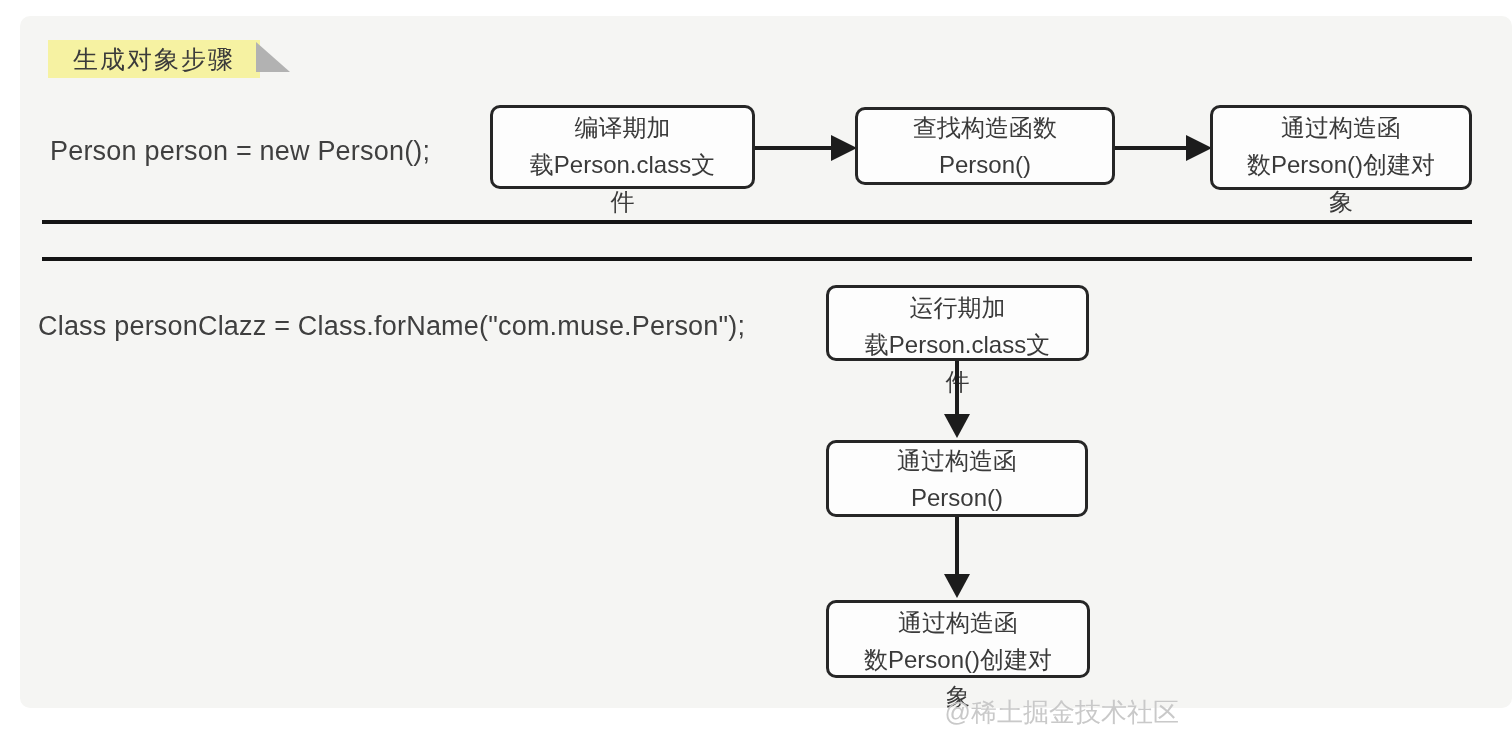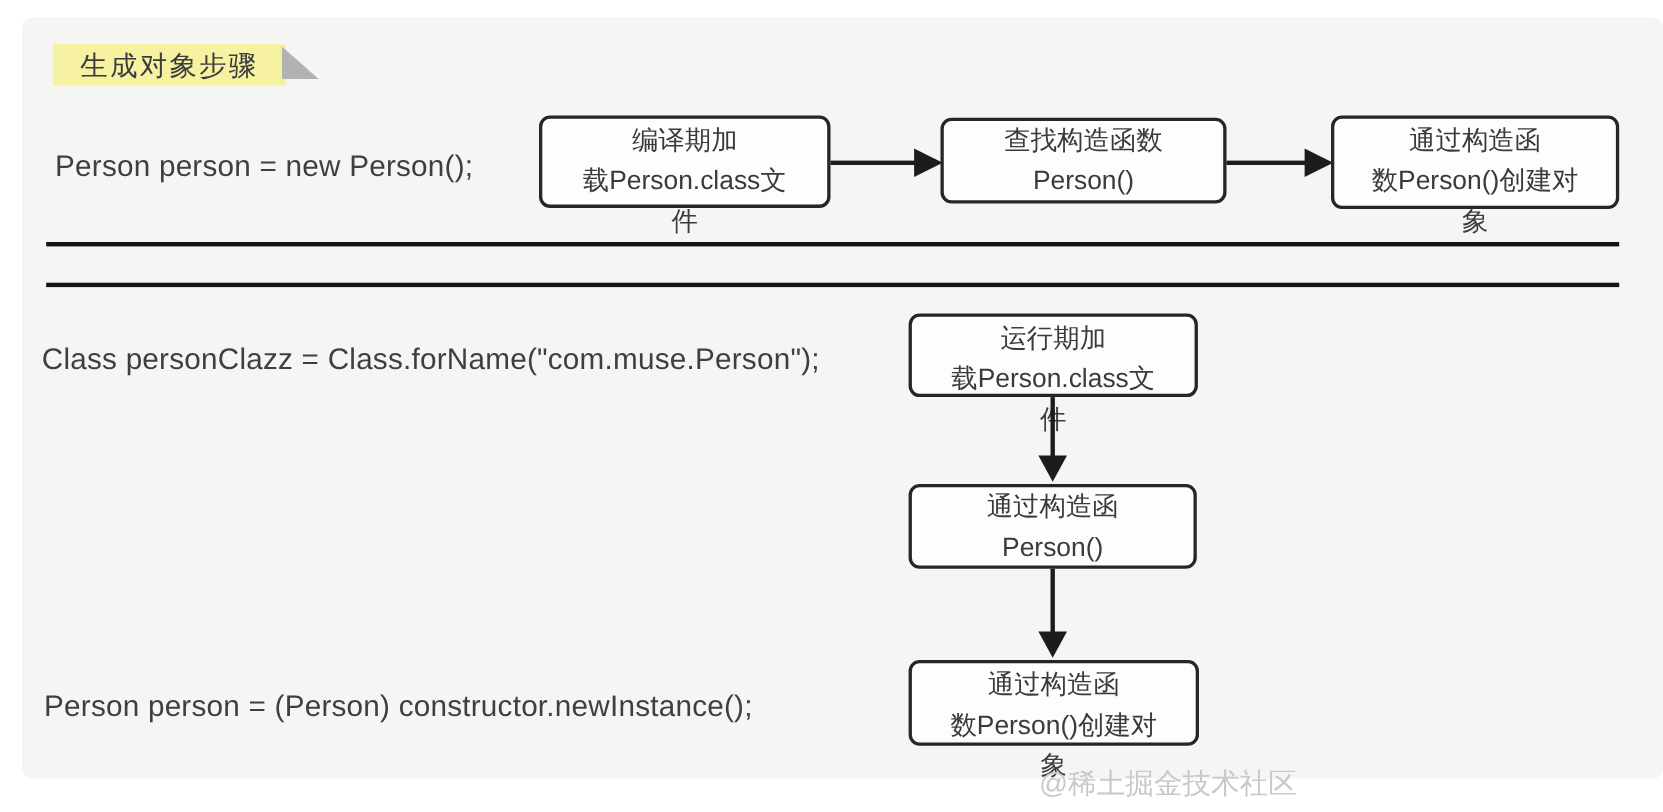"Person person = (Person)" div.code-line { html: <div>Person person = (Person) constructor.newInstance();</div> -> none }
